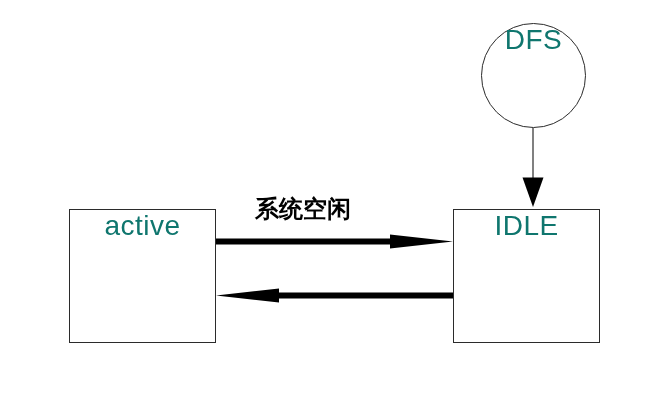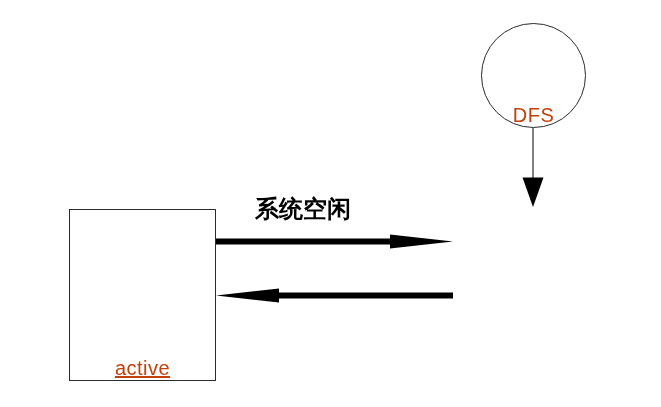"DFS" .node { align-items: flex-end -> flex-start; color: #c2410c -> #0f766e; font-size: 20px -> 28px }
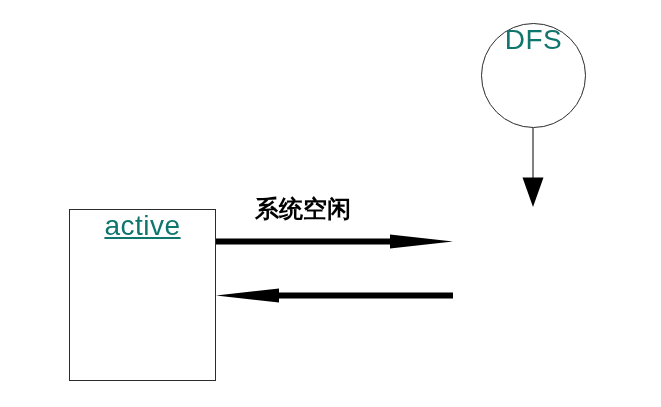"active" .node-rect { height: 172px -> 134px; text-decoration: underline -> none }
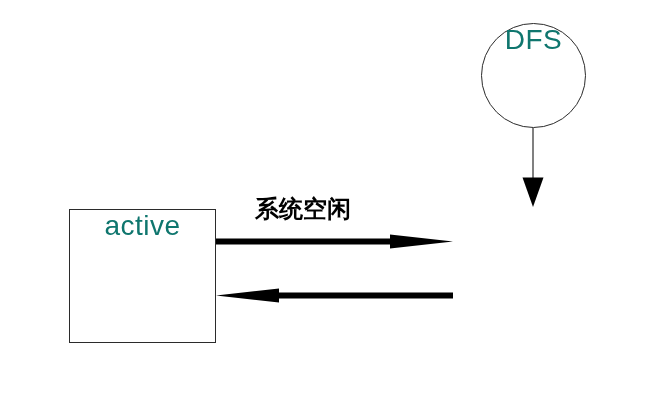"IDLE" div.node { html: none -> <div> <span>IDLE</span> </div> }
